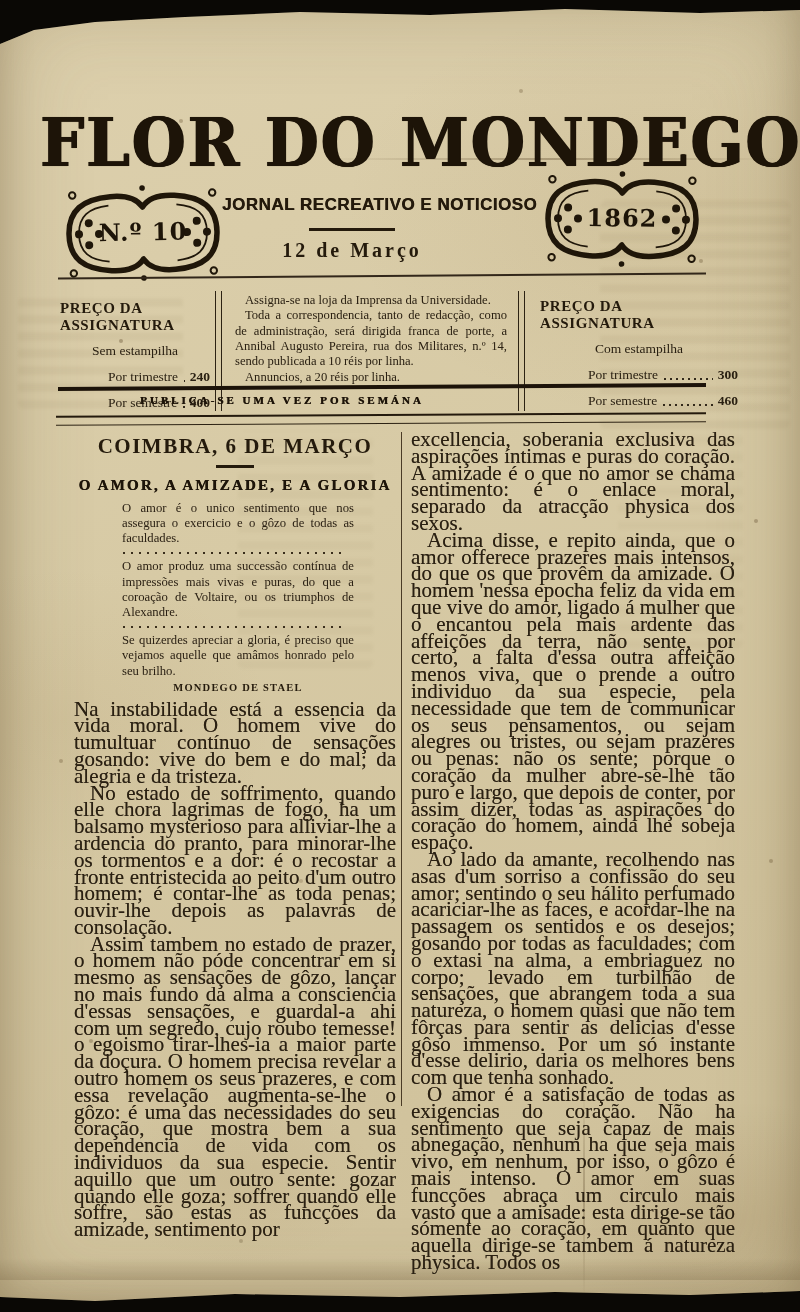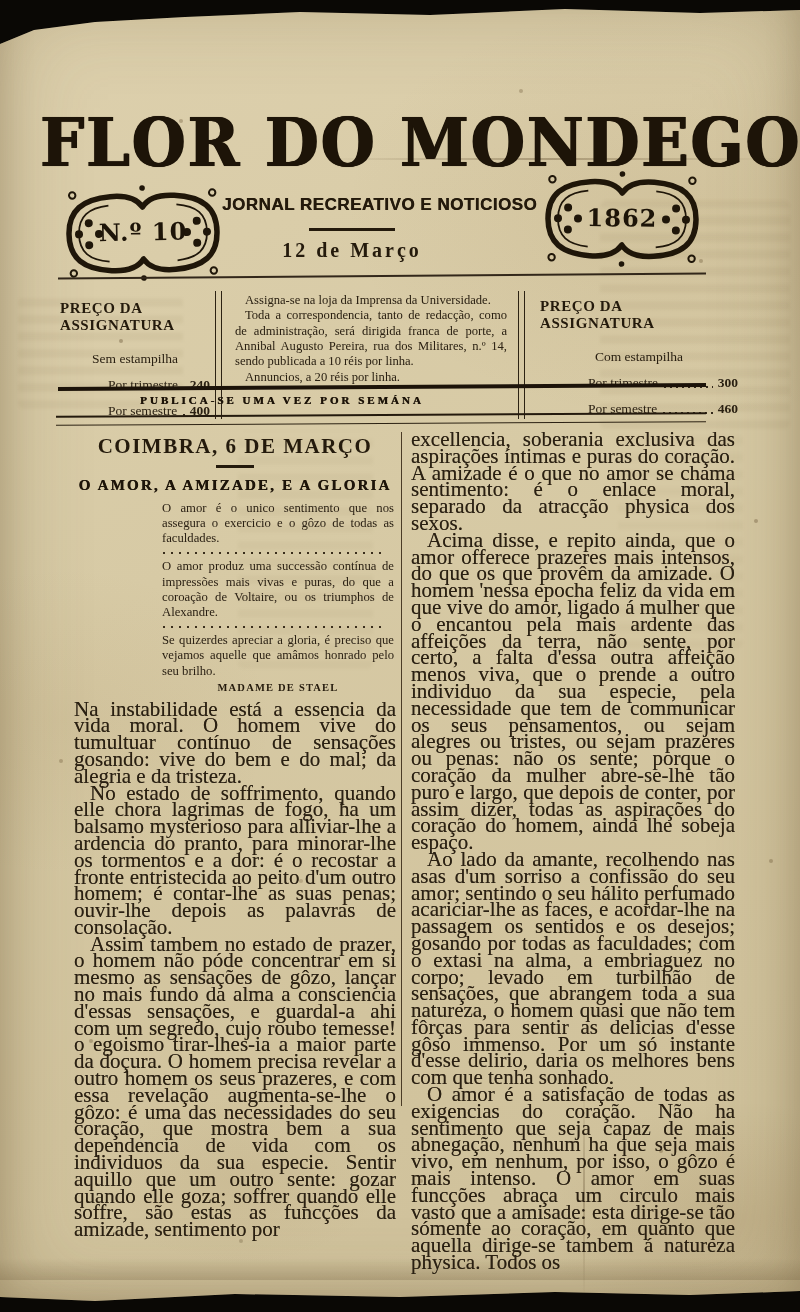"Sem estampilha" .sub-sub { margin-top: 17px -> 9px }
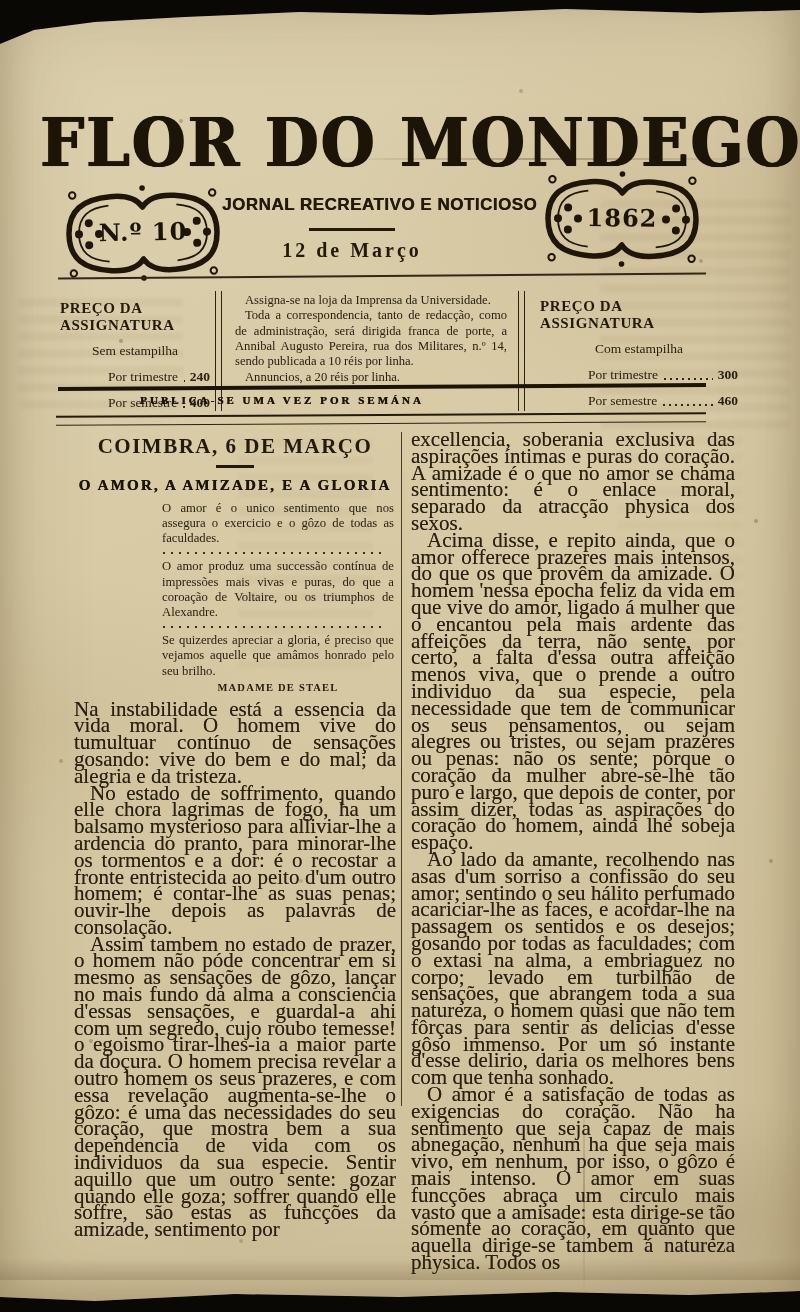"O amor é o unico" .epigraph { margin-left: 88px -> 48px }
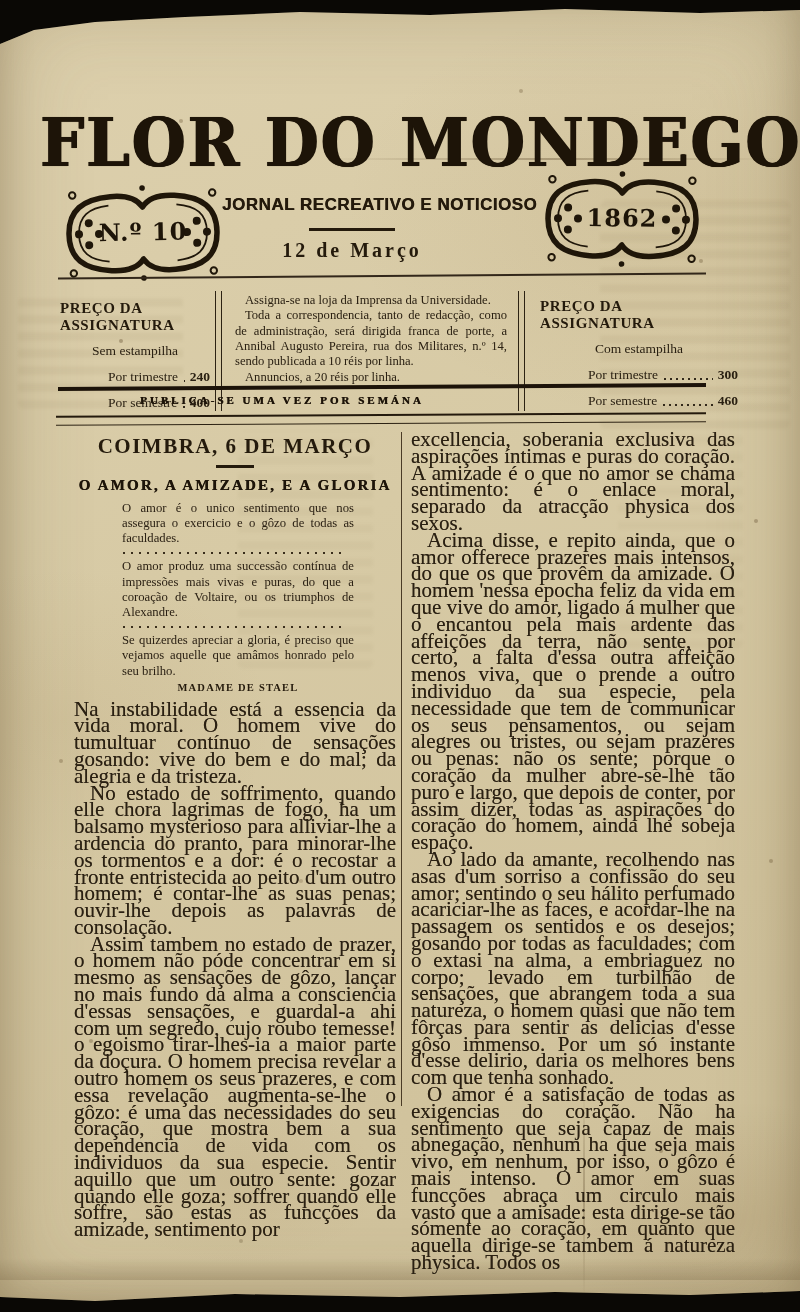"MADAME DE STAEL" div.attribution { text: MADAME -> MONDEGO }
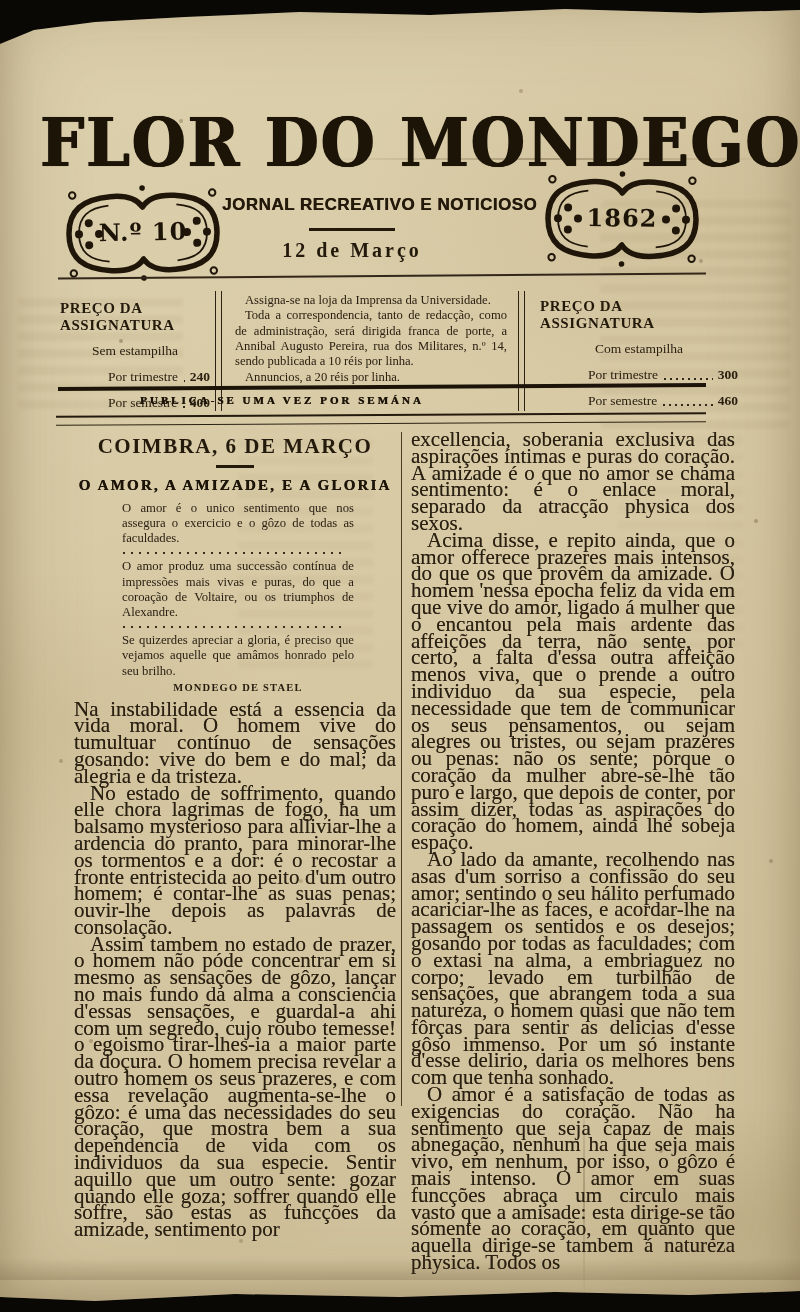"No estado de soffrimento, quando" p { text: suas -> toda }
